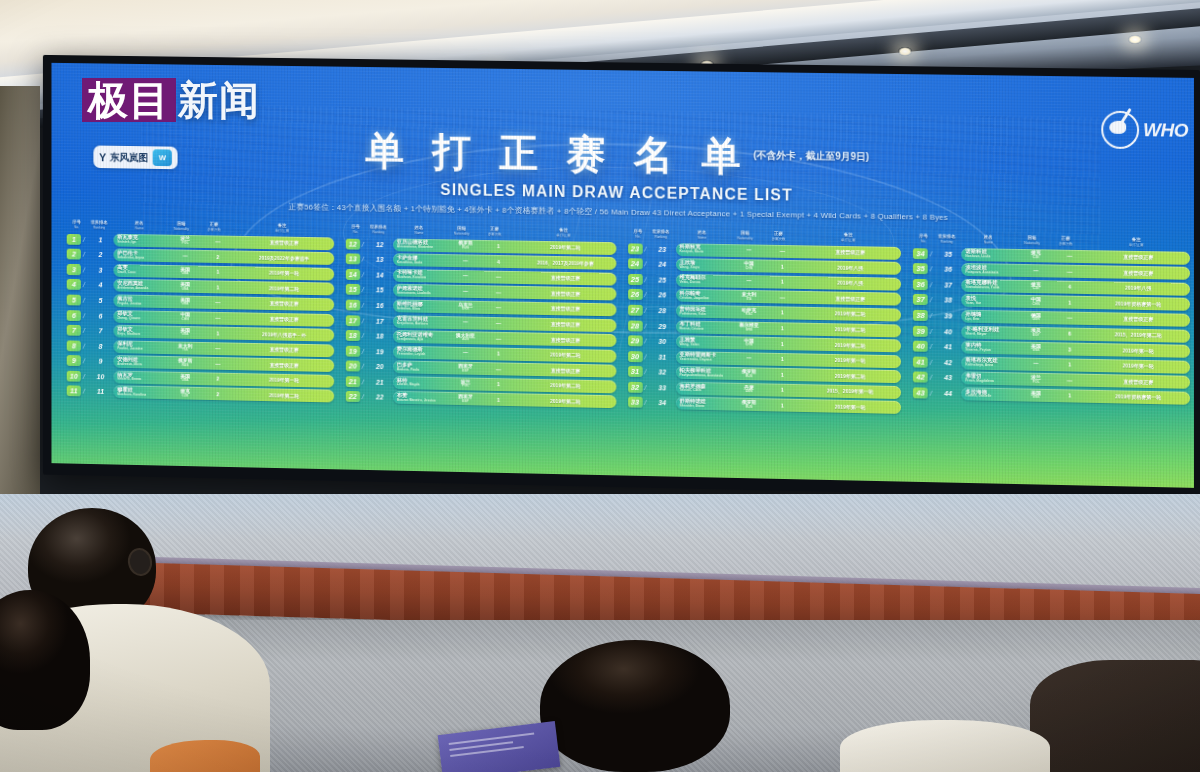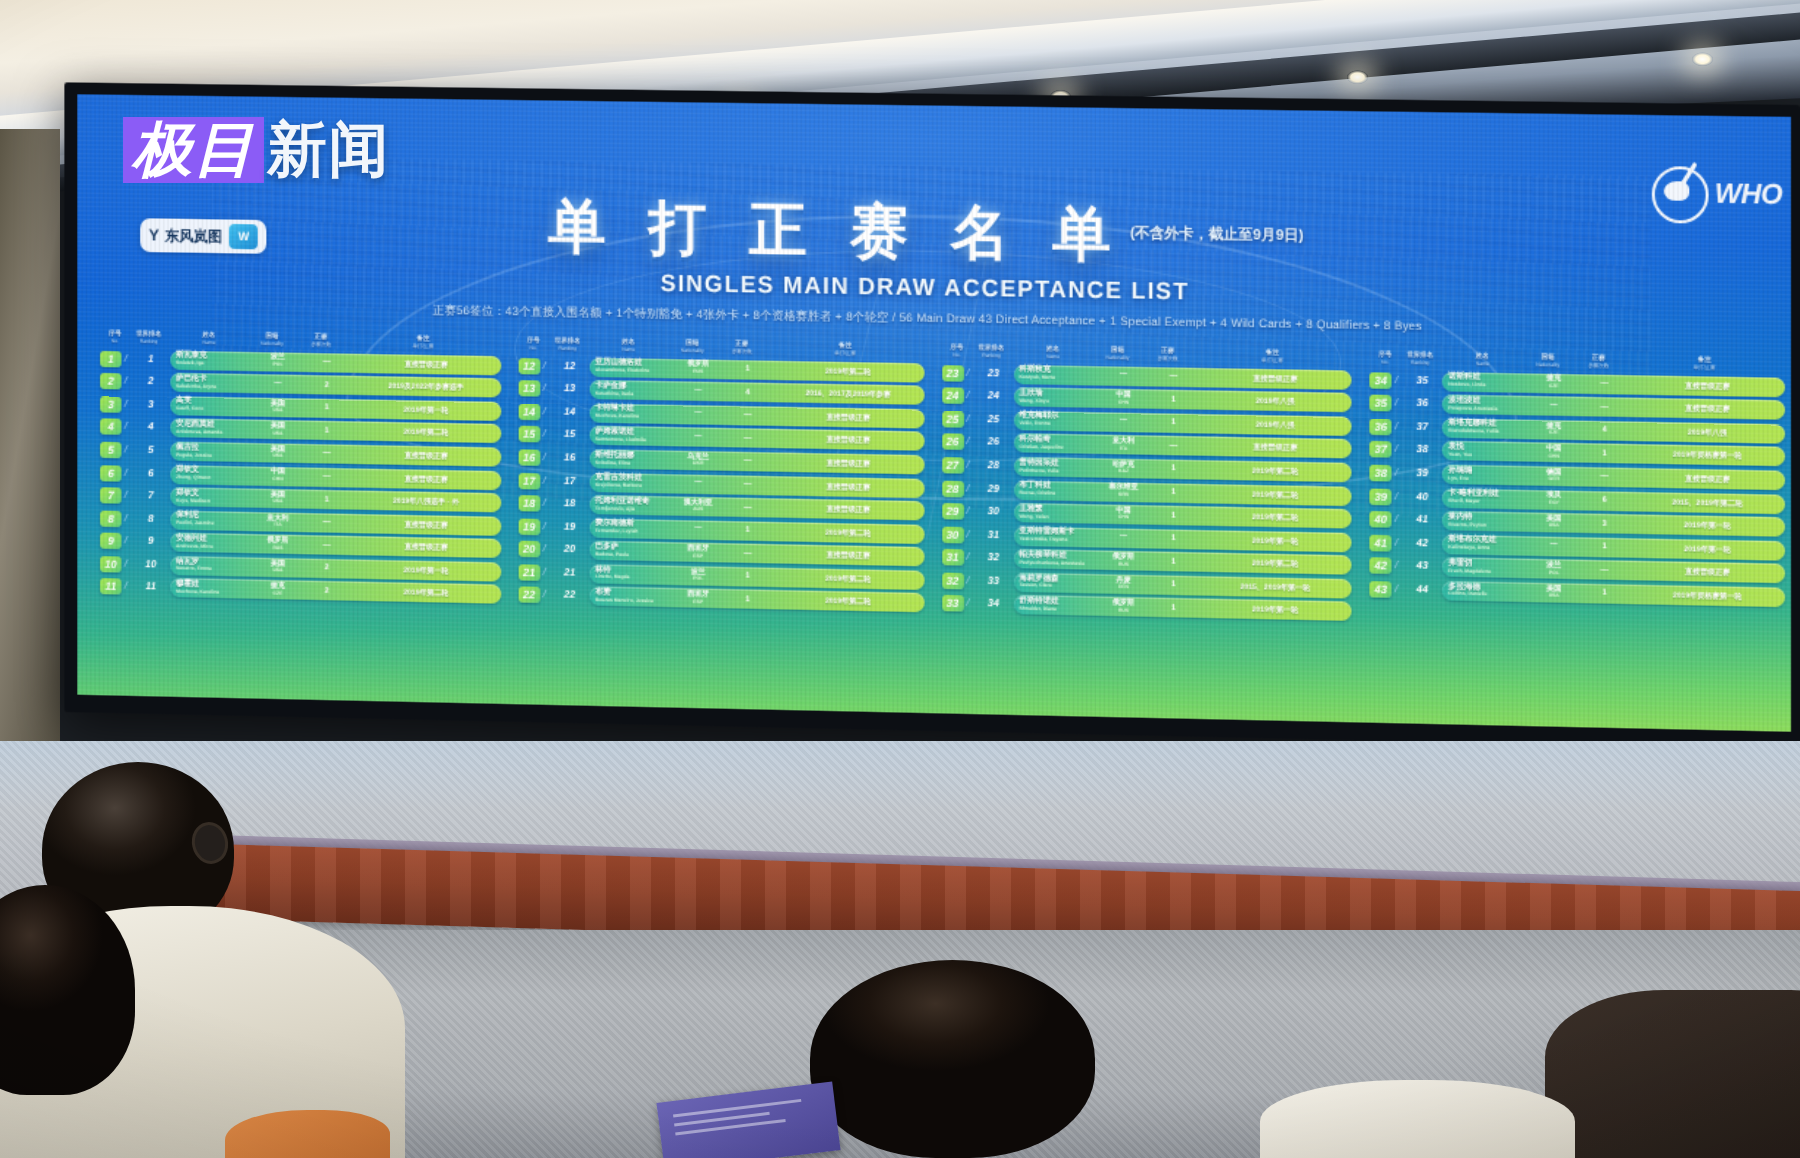"极目" .wm-red { background: #8b5cf6 -> #701a75; font-style: italic -> none }
